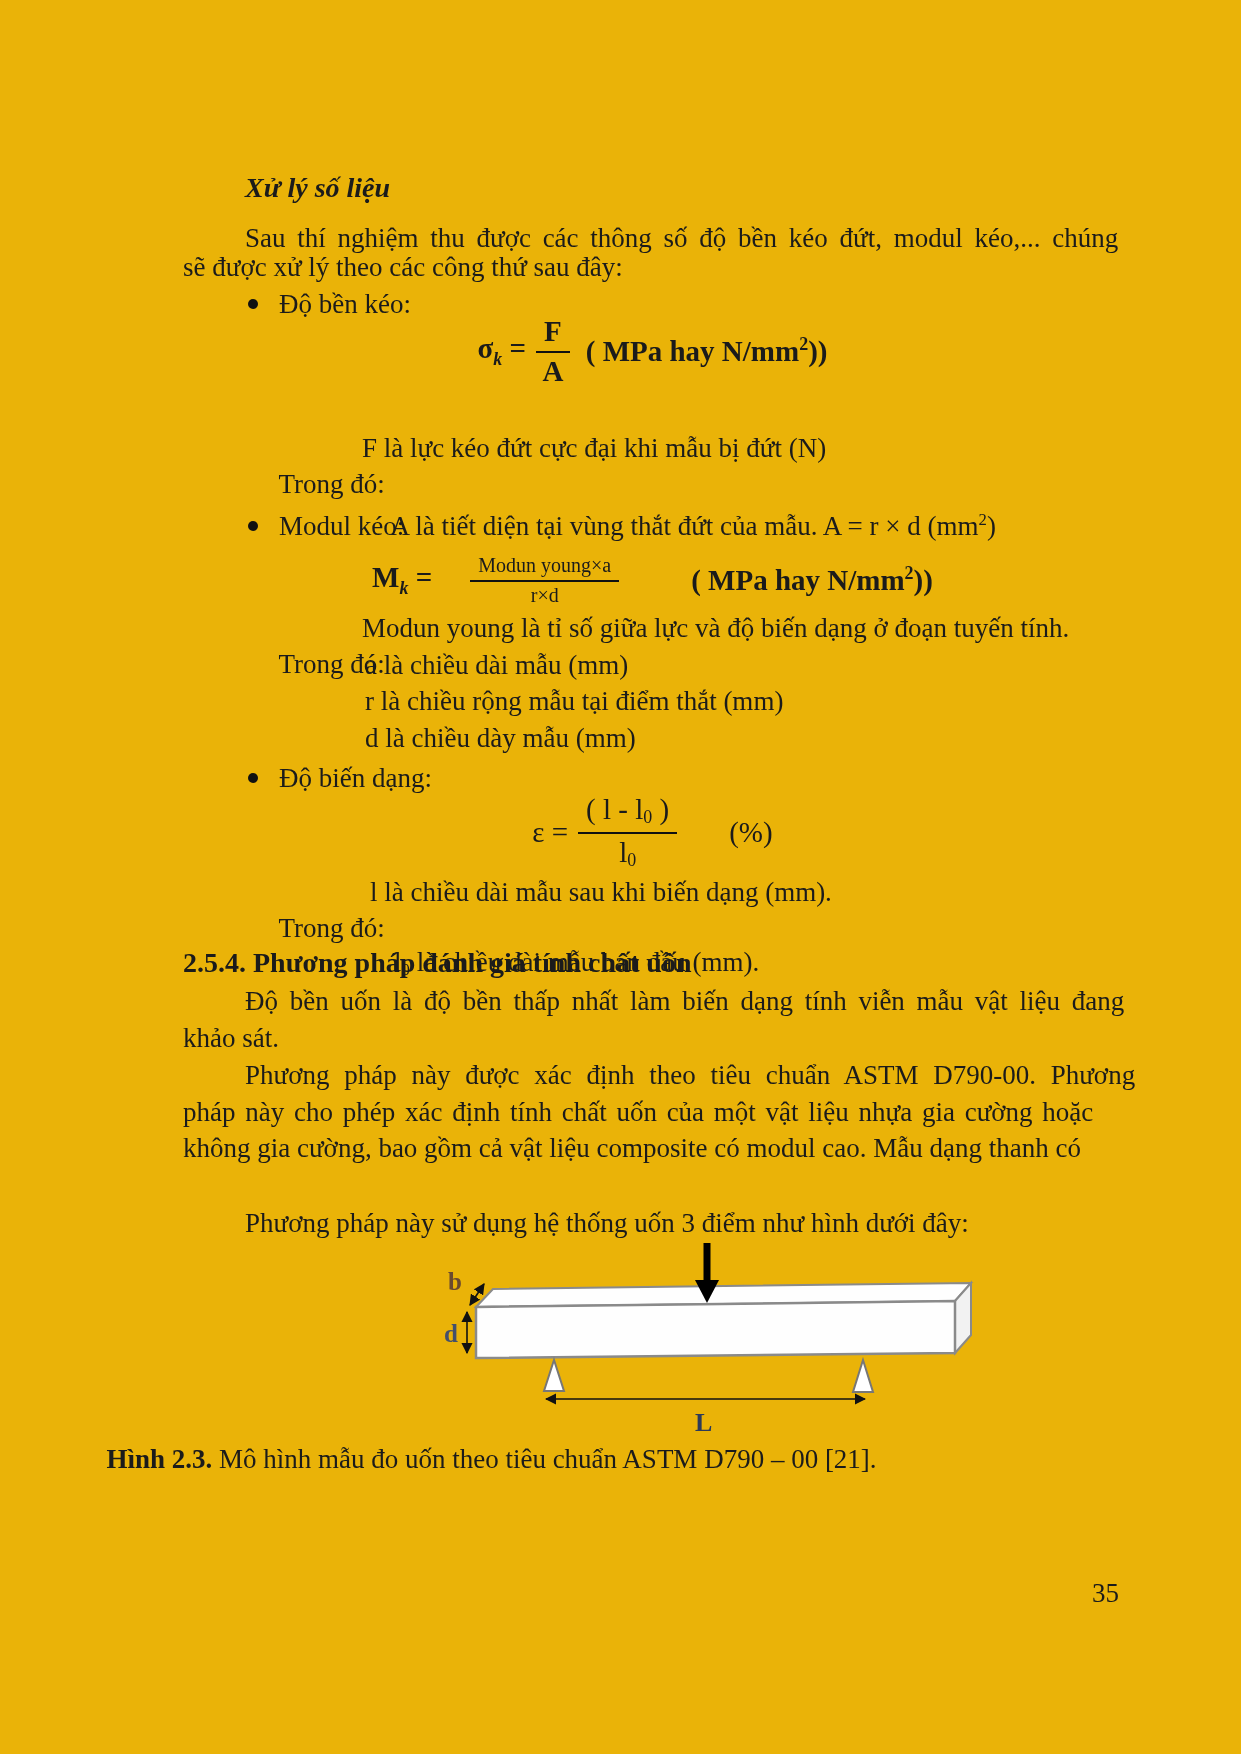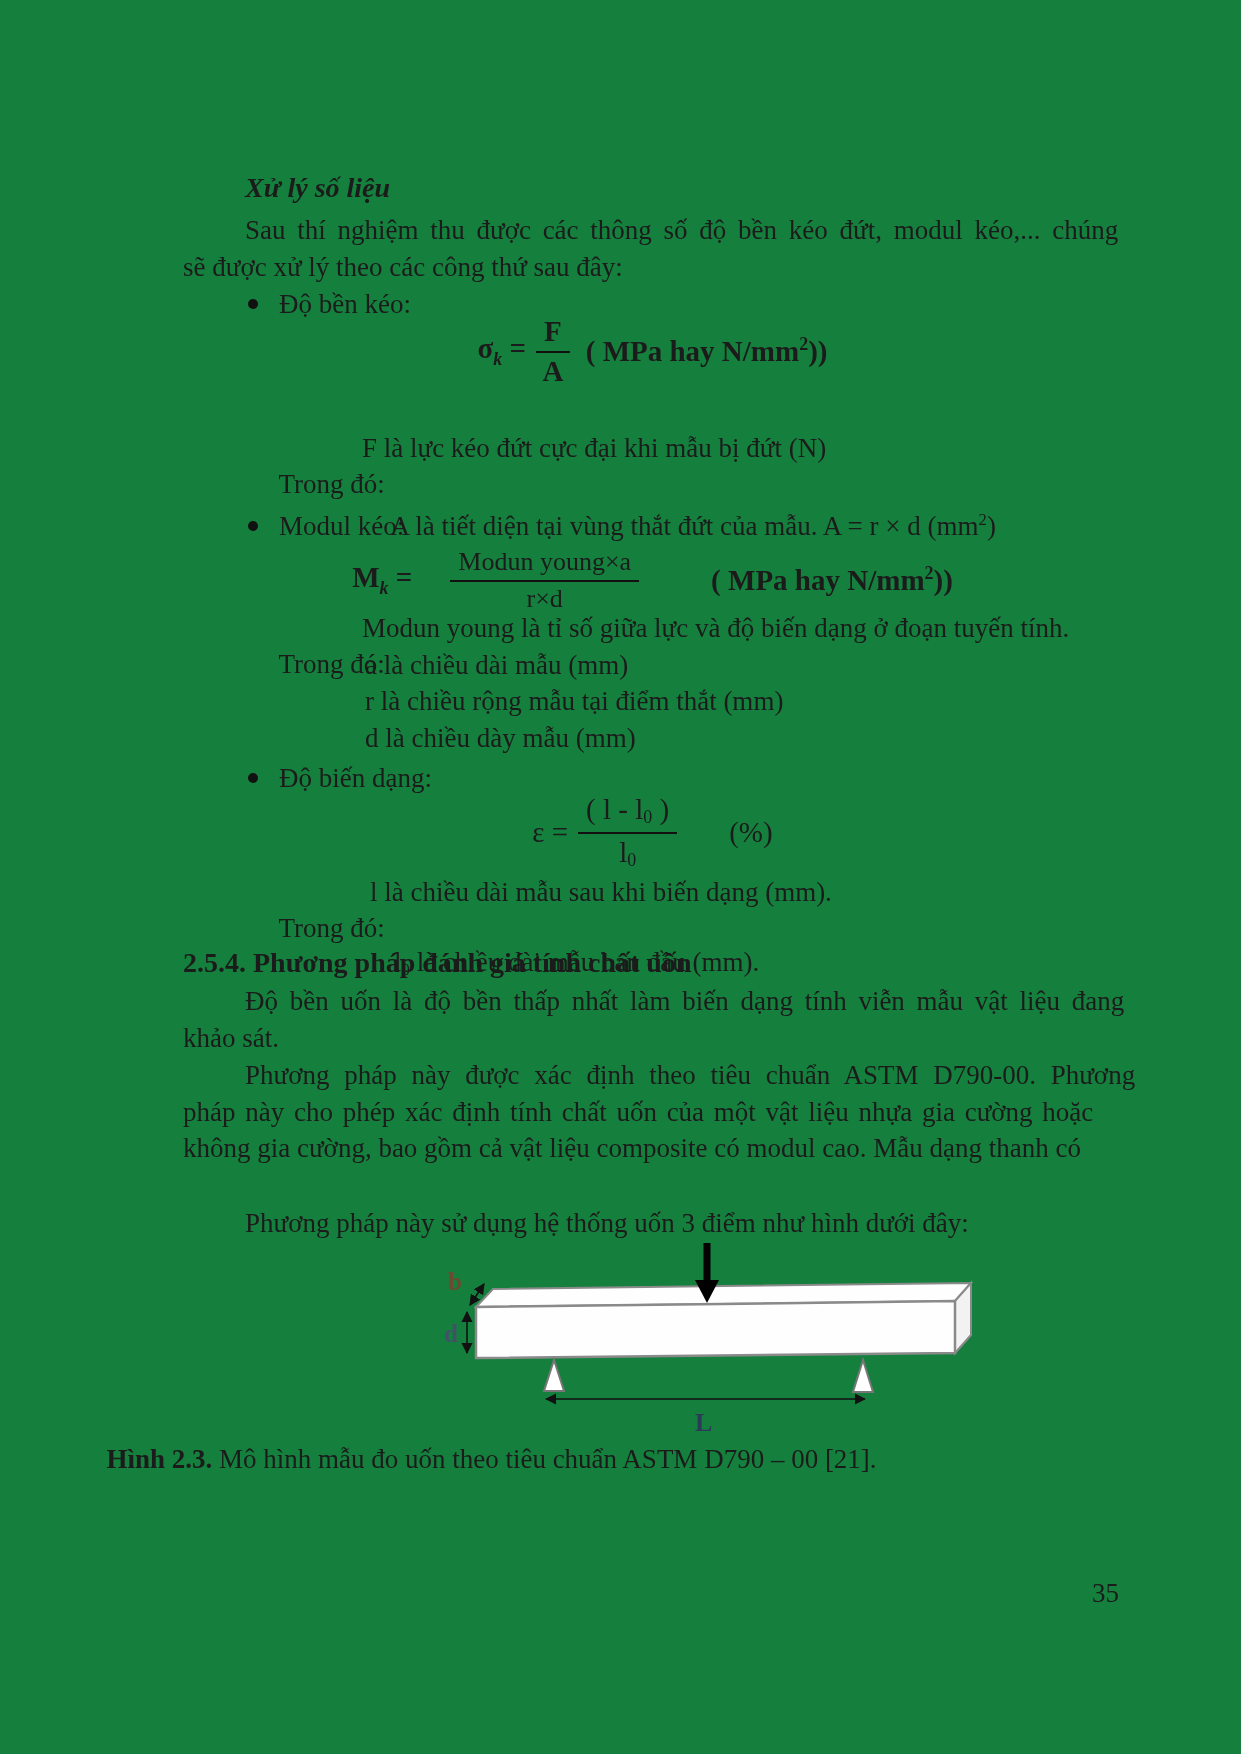"Xử lý số liệu" .page { background: #15803d -> #eab308 }
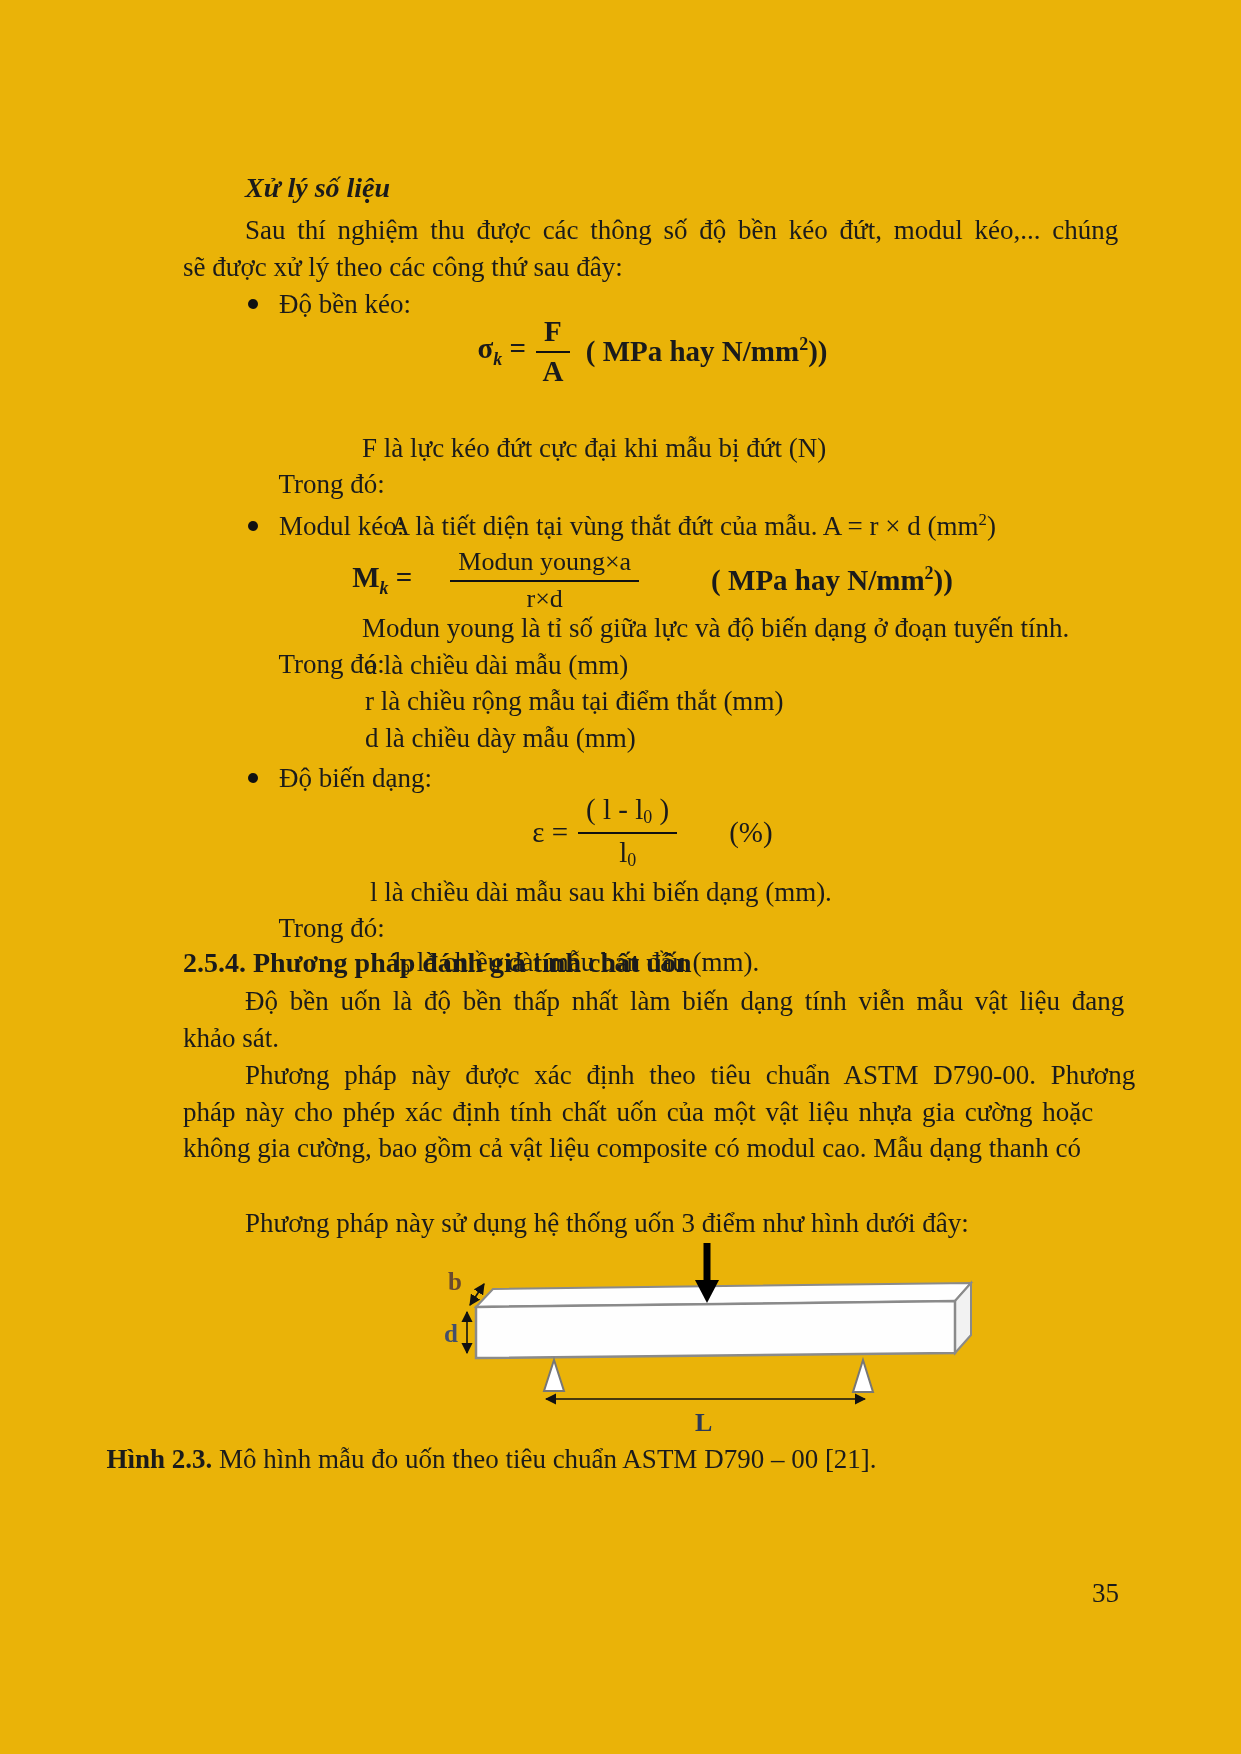"Sau thí nghiệm thu được" div.line { top: 212px -> 220px }
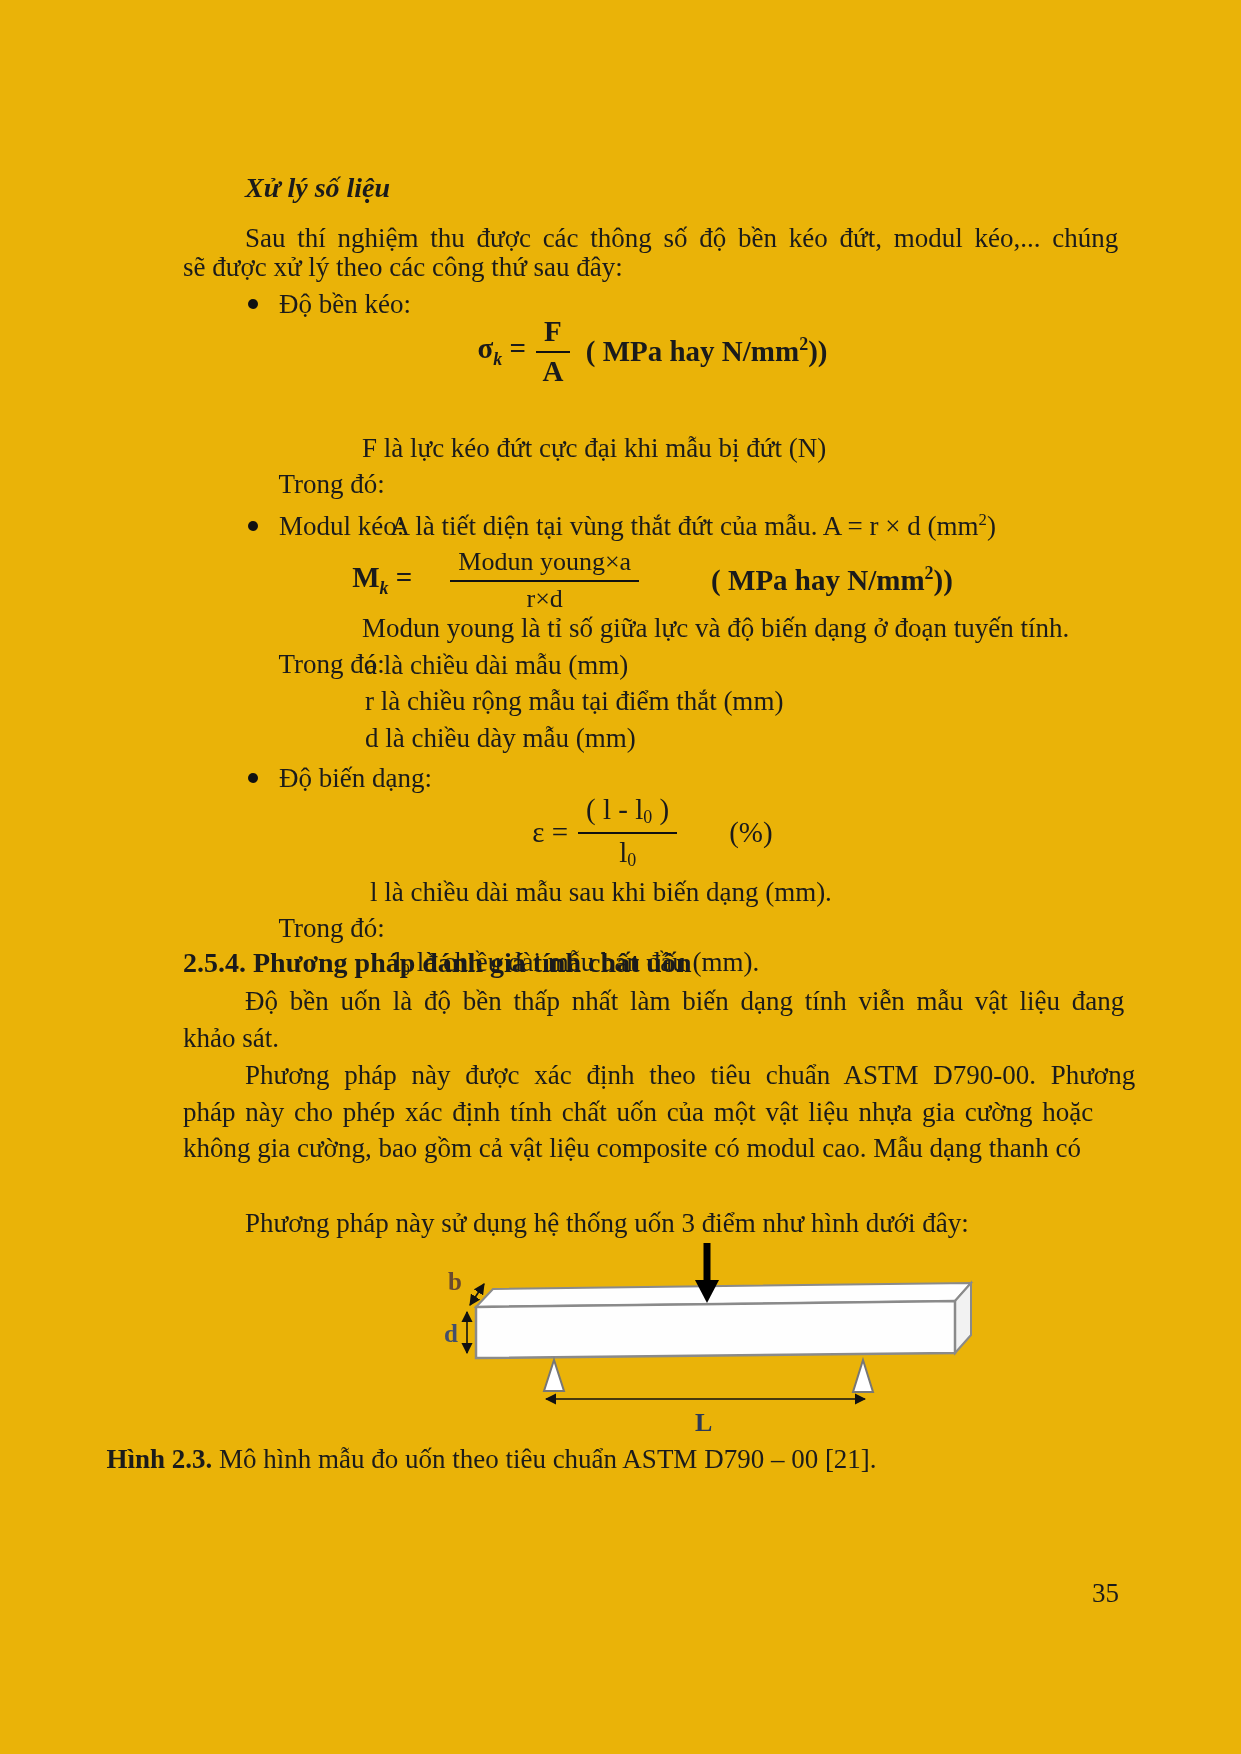"Modun young×a" span.frac { font-size: 26px -> 20px }
